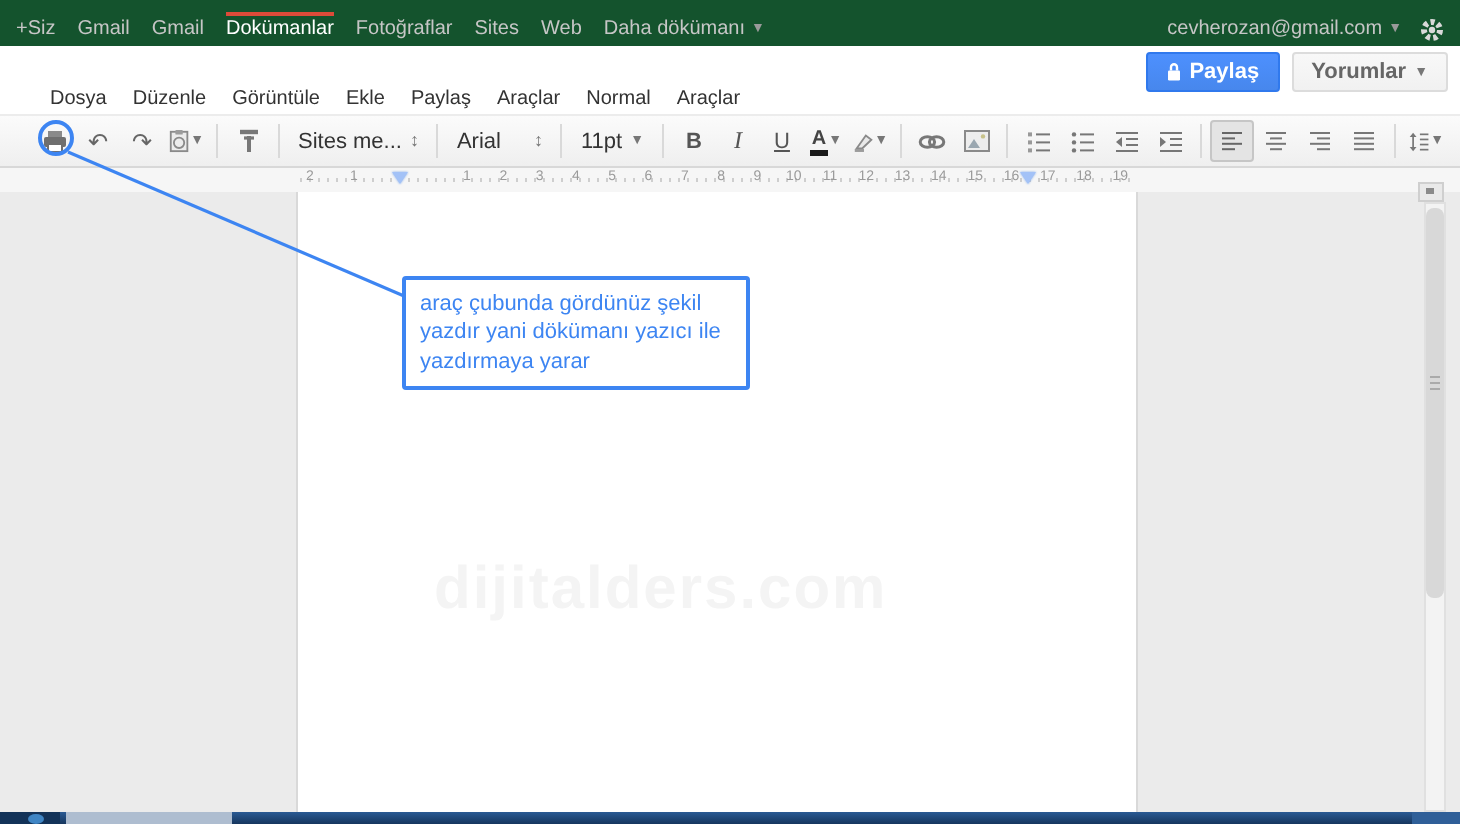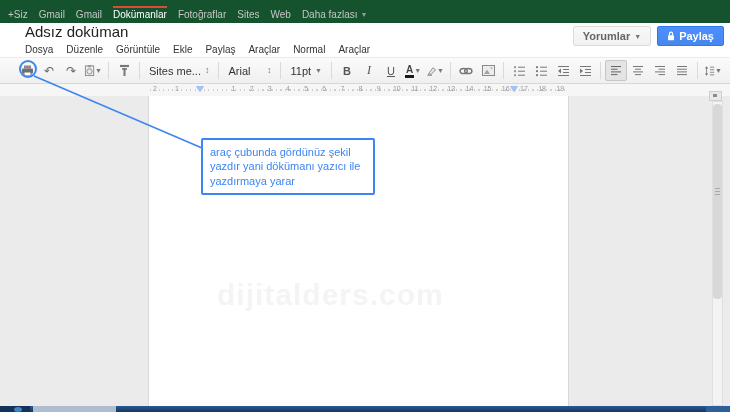"Daha fazlası" span { text: fazlası -> dökümanı }
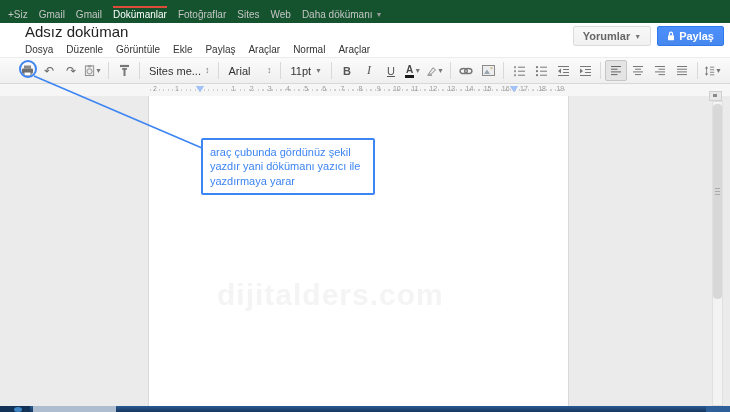"cevherozan@gmail.com" span.tb-right { html: none -> <span> <span> <span>cevherozan@gmail.com</span> <span>▼</span> </span> <span> <svg> <circle></circle> <circle></circle> </svg> </span> </span> }
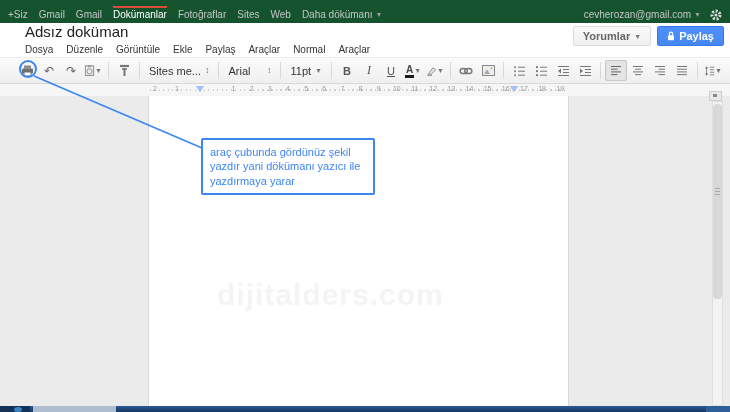"Adsız doküman" div.doc-title { html: <div>Adsız doküman</div> -> none }
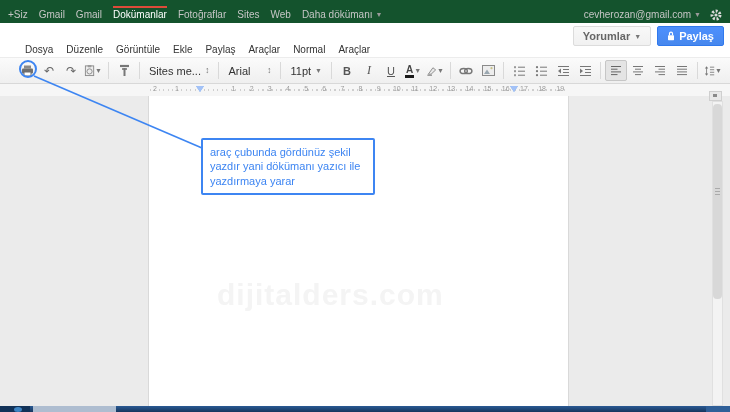"Yorumlar" div.btn { order: before "Paylaş" -> after "Paylaş" }
